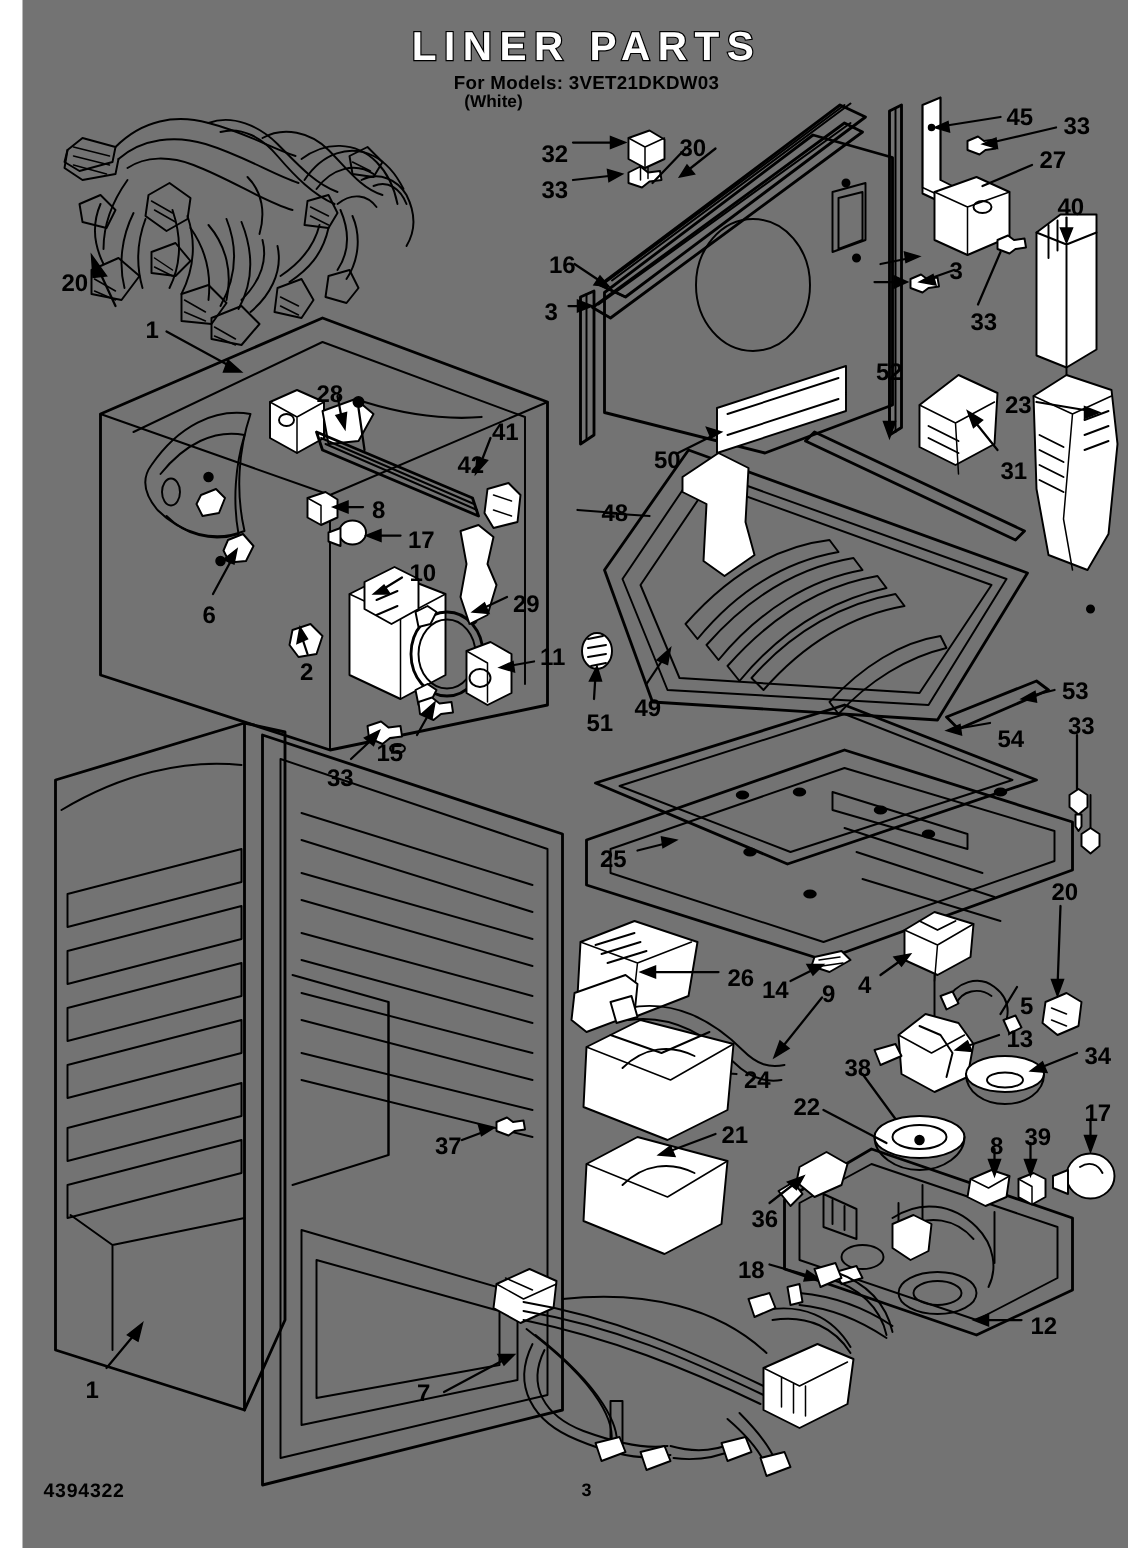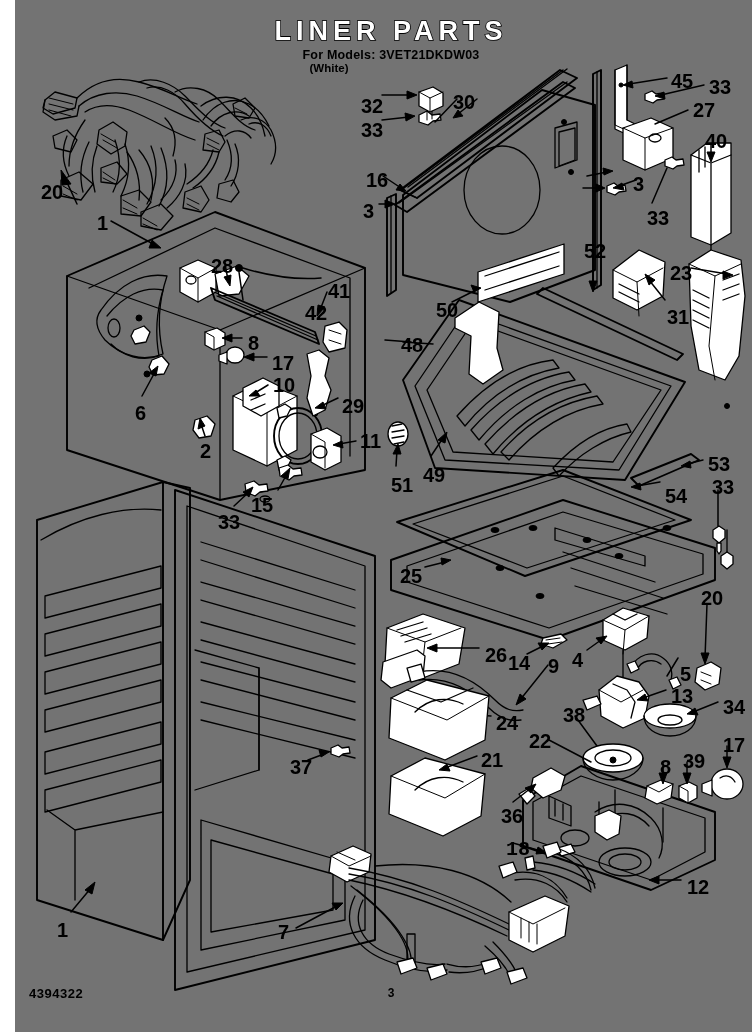"45" .cal { font-size: 20px -> 16px }
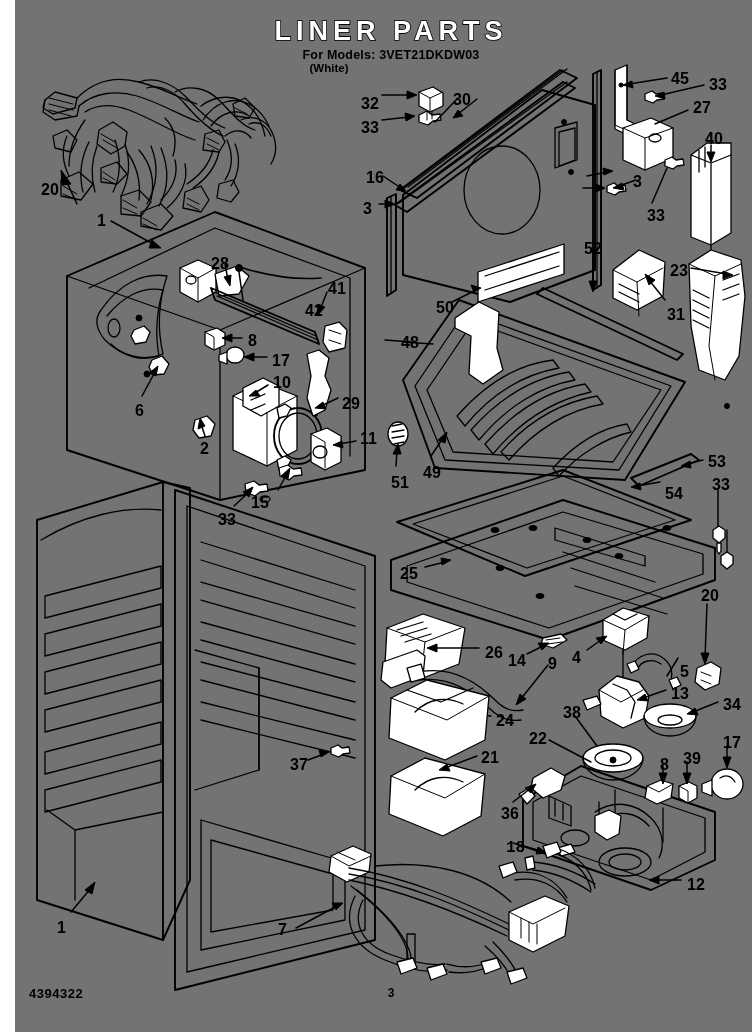"18" div.cal { font-family: Liberation Mono, monospace -> none; left: 491px -> 477px }
